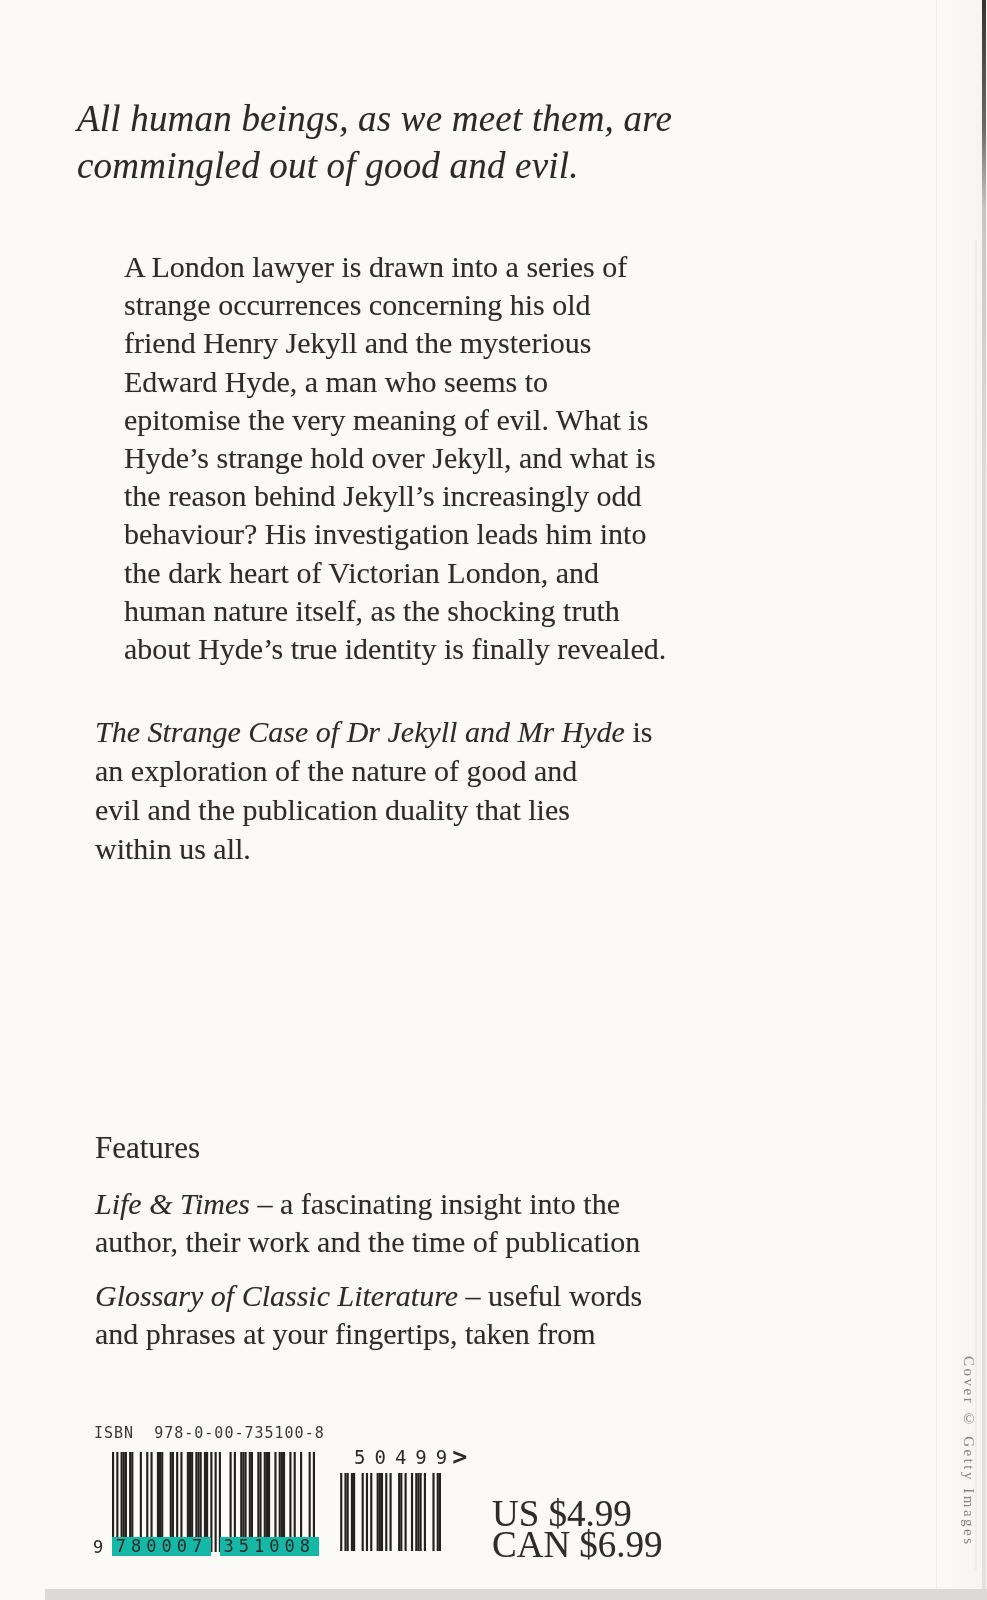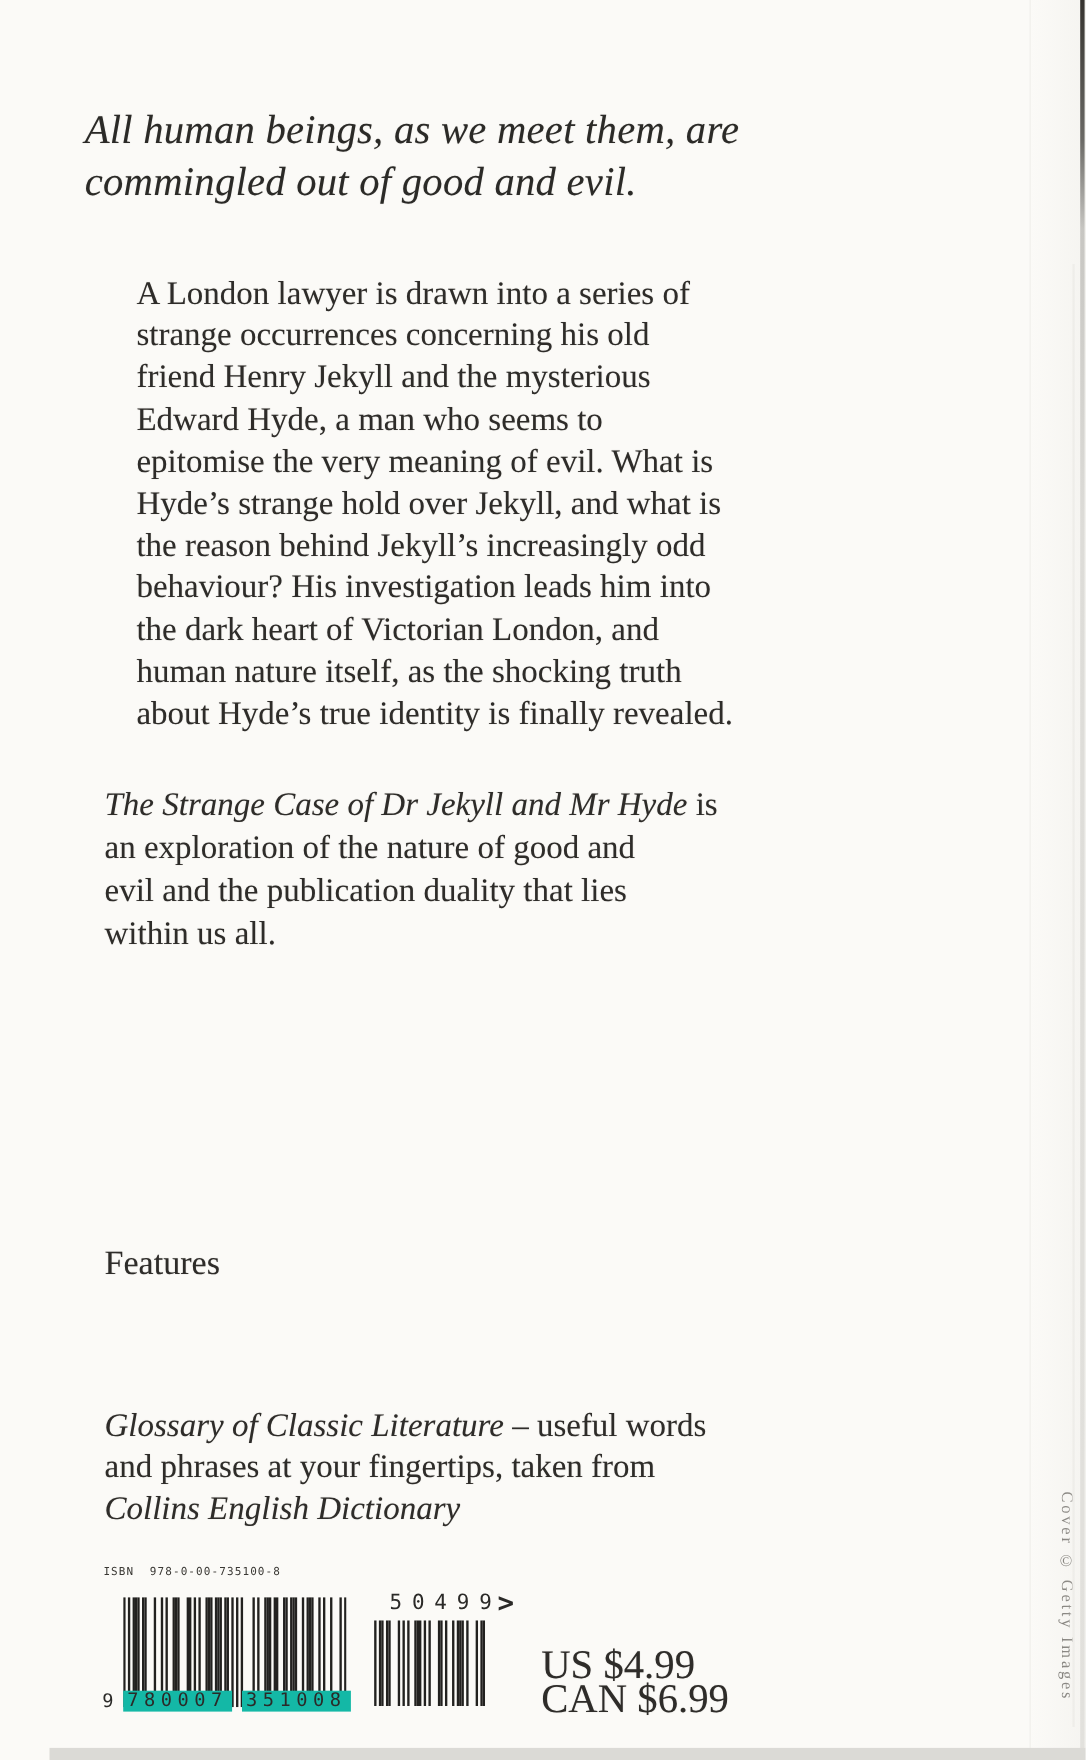"Life & Times – a" p.feature { html: none -> <p><em>Life &amp; Times</em><span> – a fascinating insight into the author, their work and the time of publication</span></p> }
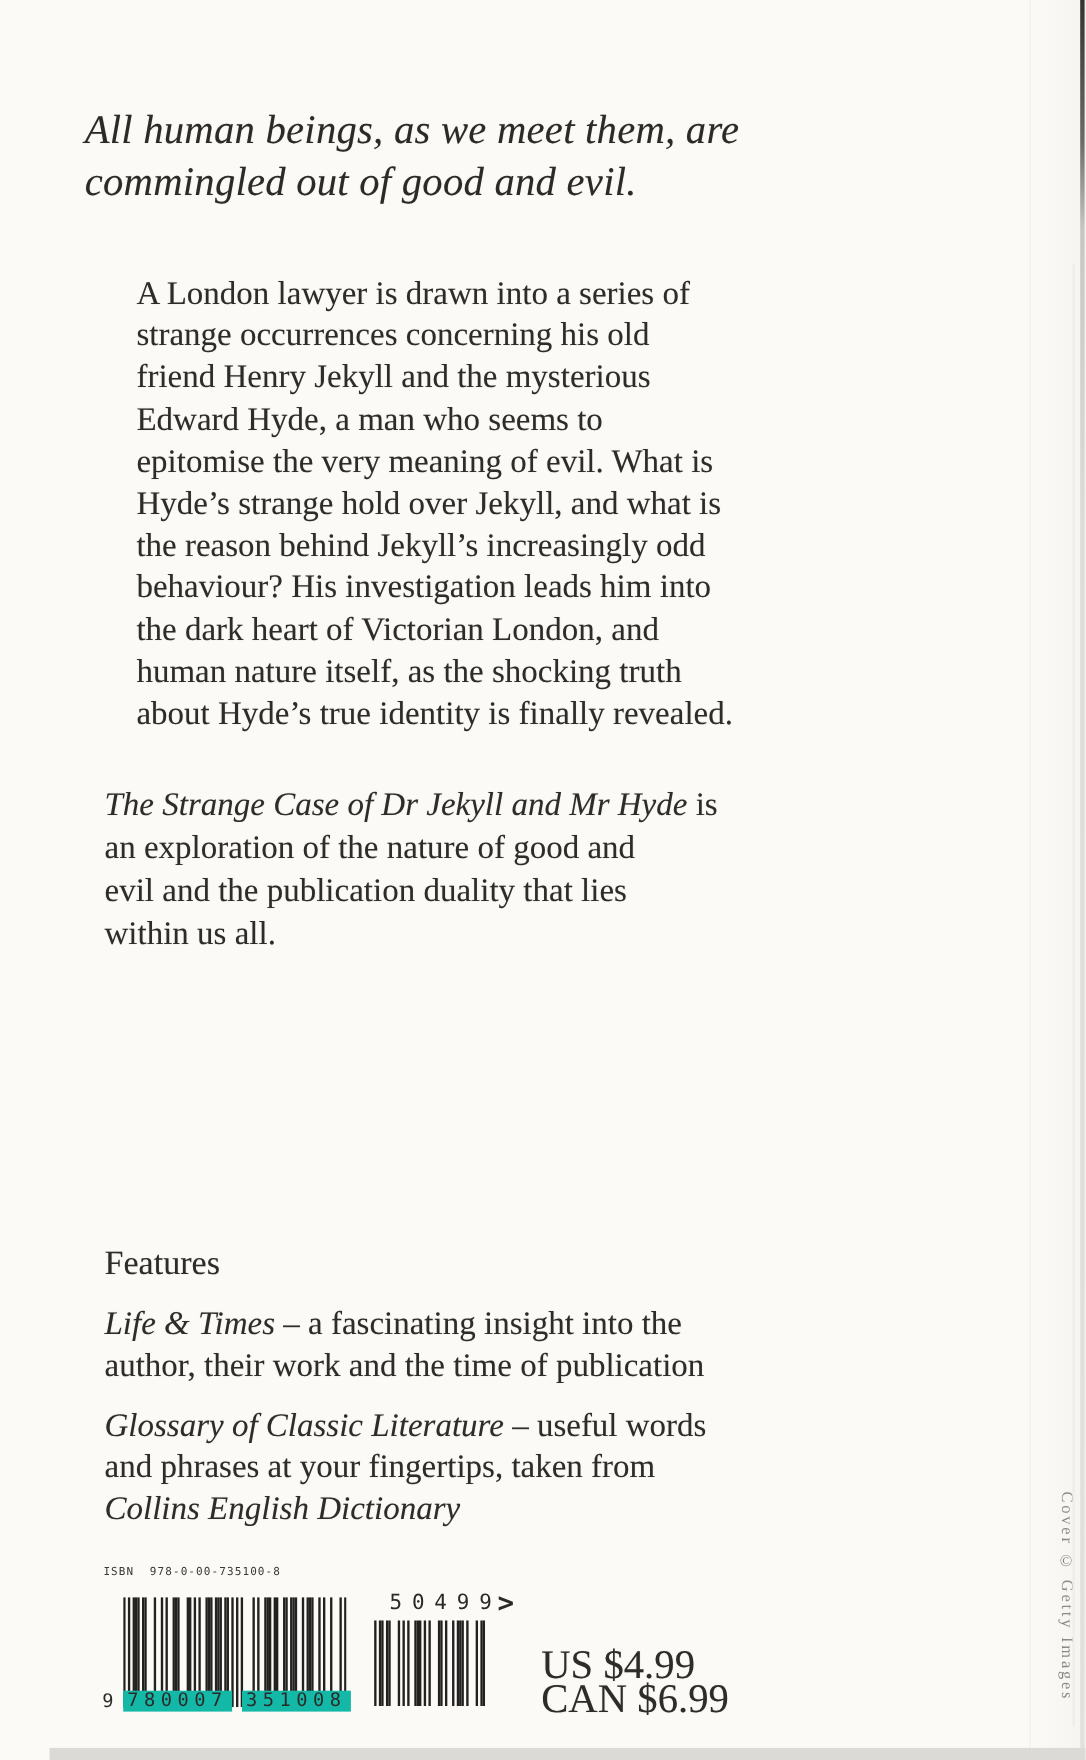"Collins English Dictionary" em { html: <em>Collins English Dictionary</em> -> none }
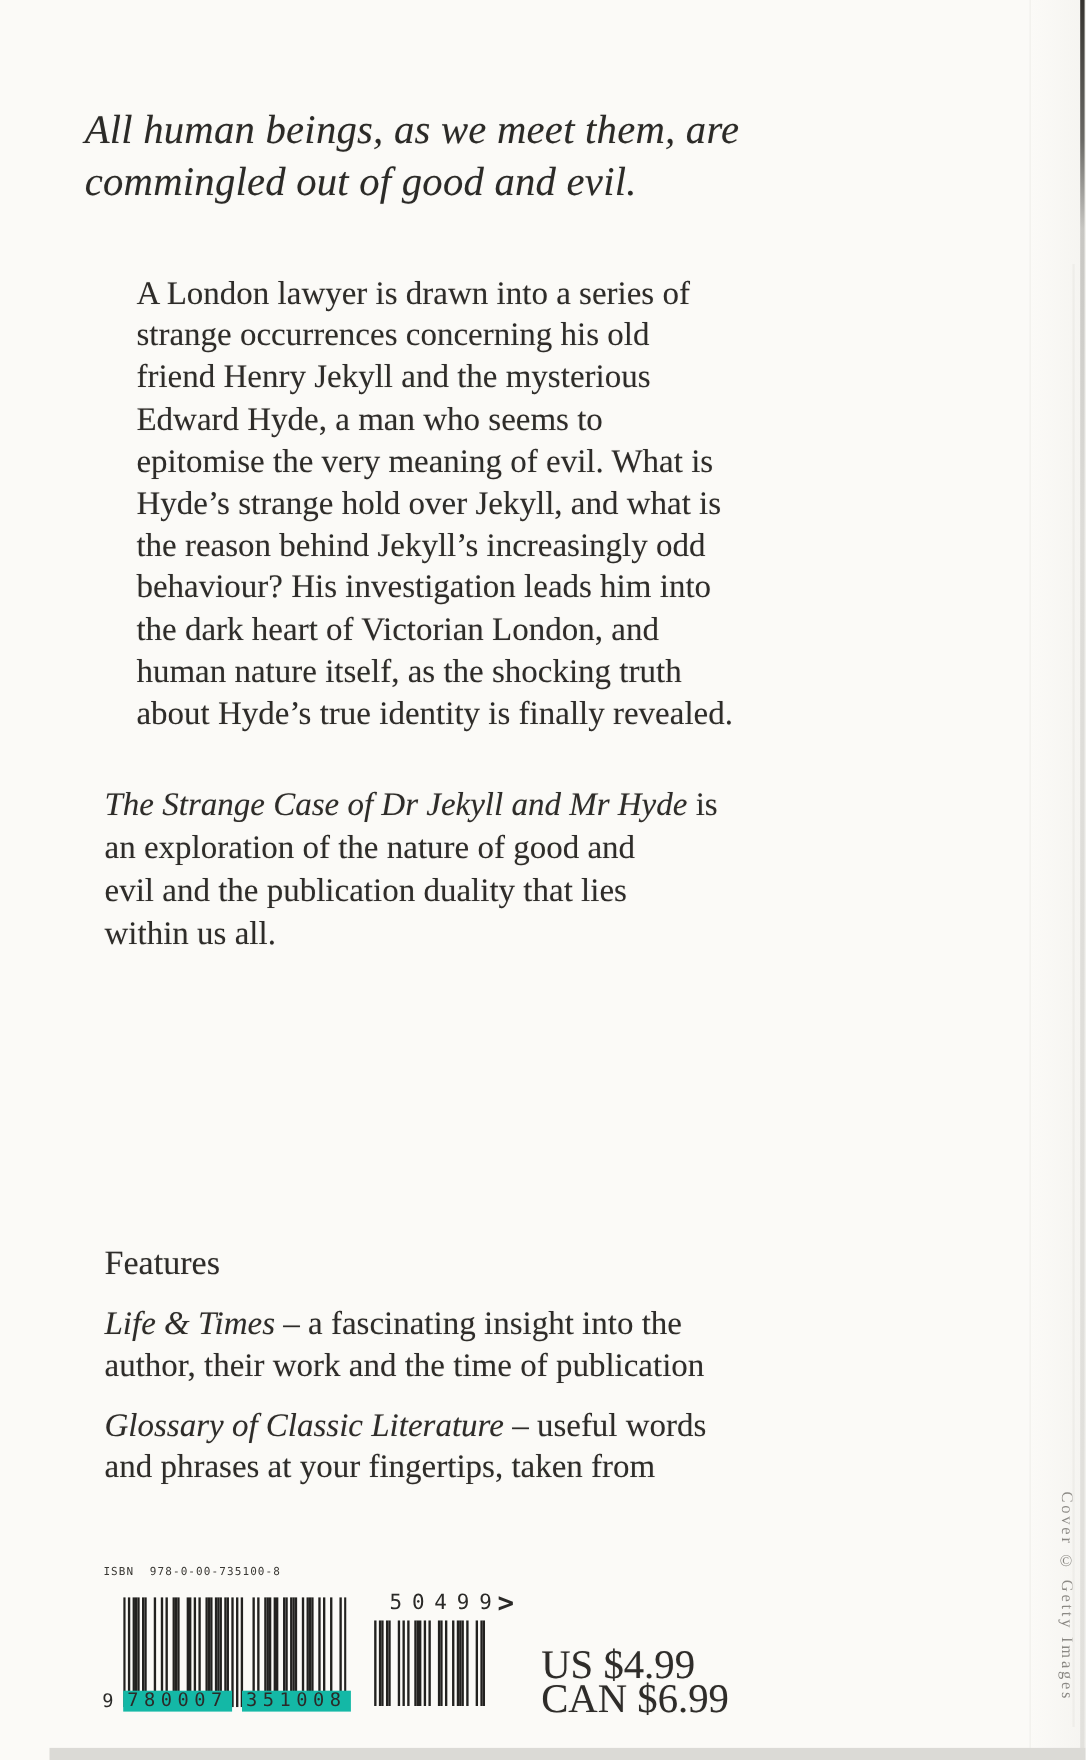"ISBN 978-0-00-735100-8" .isbn-label { font-size: 10px -> 15px }
